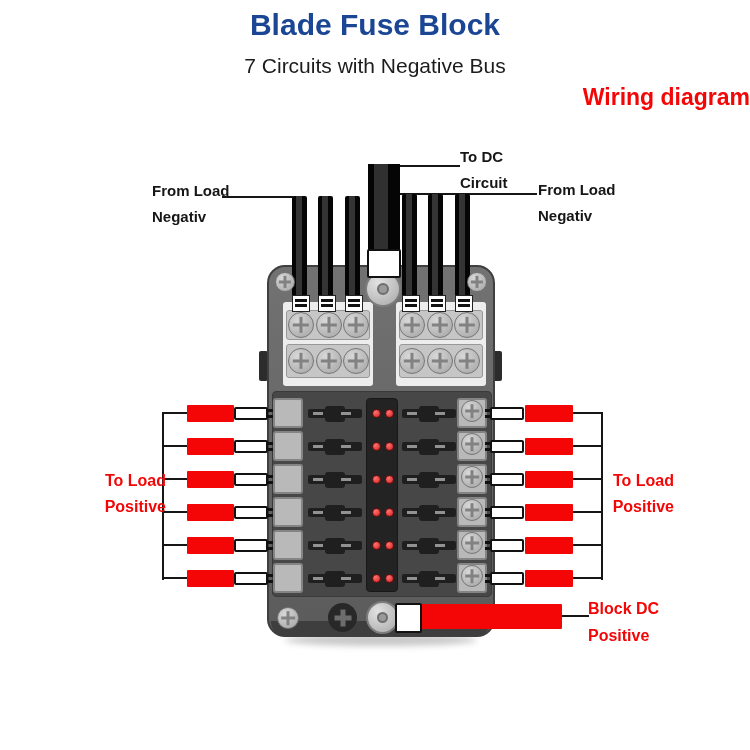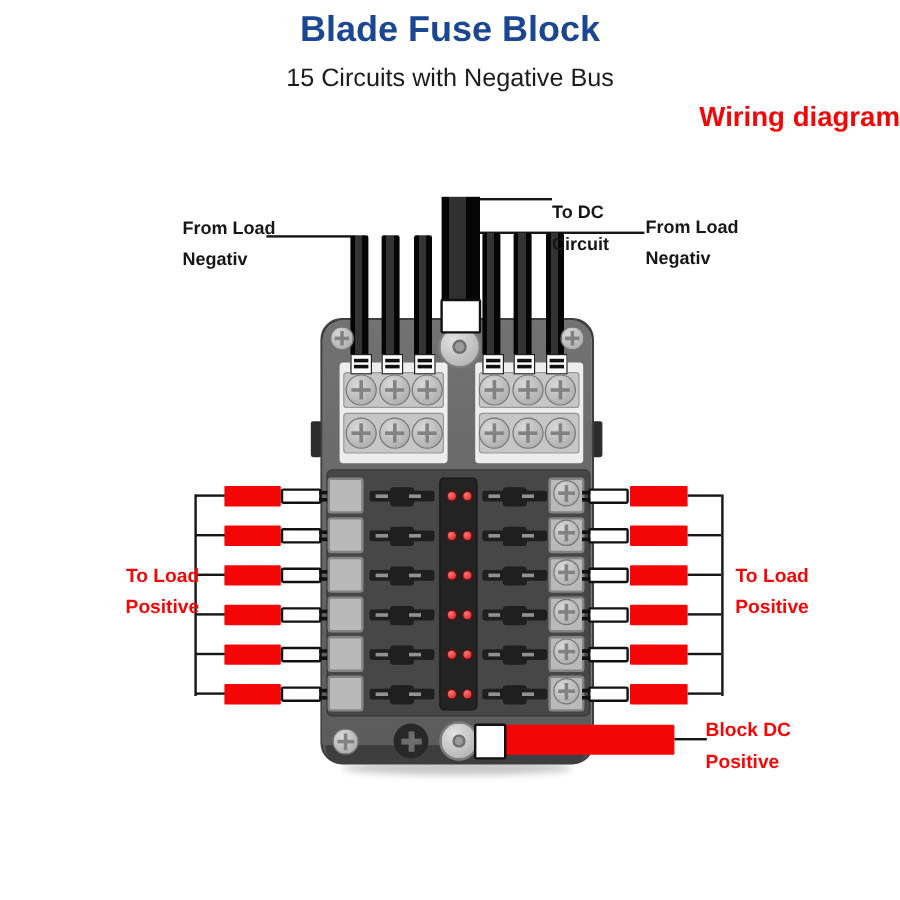"15 Circuits with Negative Bus" div.abs { text: 15 -> 7 }
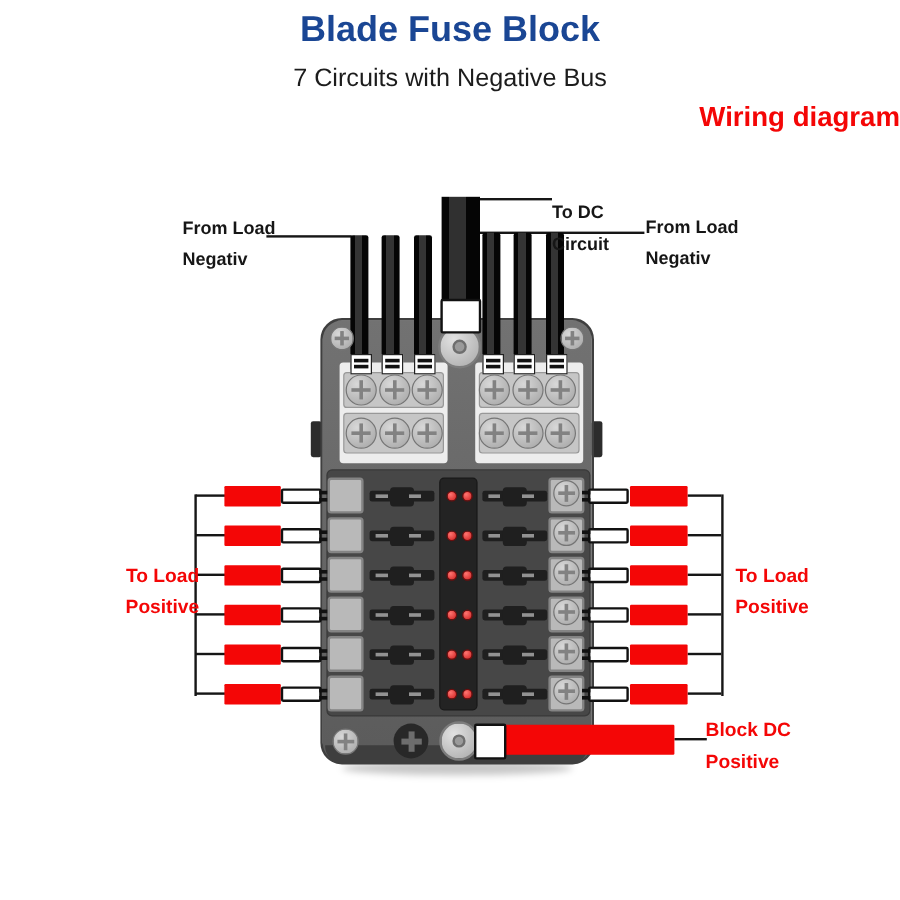"To DC" div.lbl { margin-top: 21px -> none }
